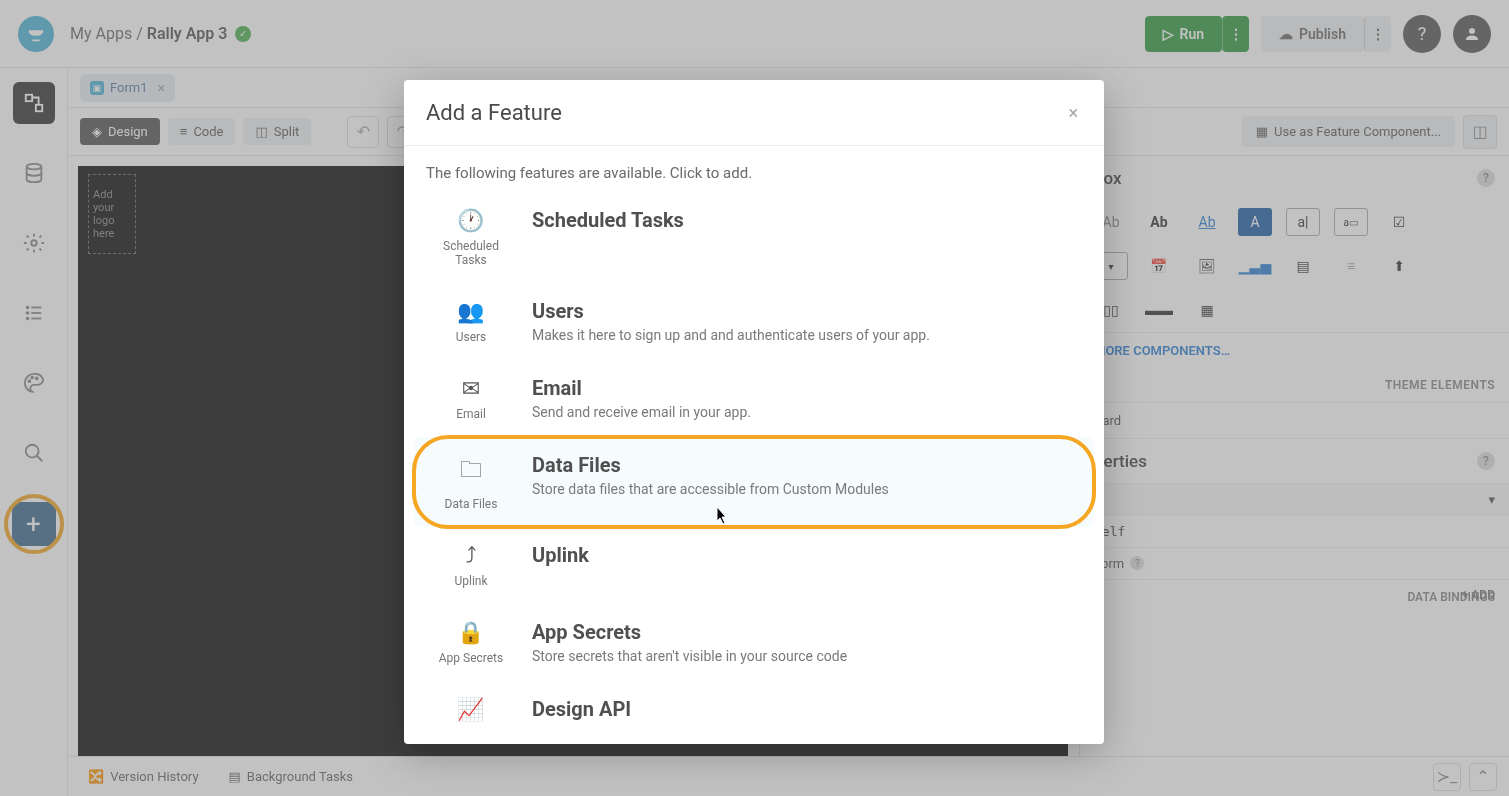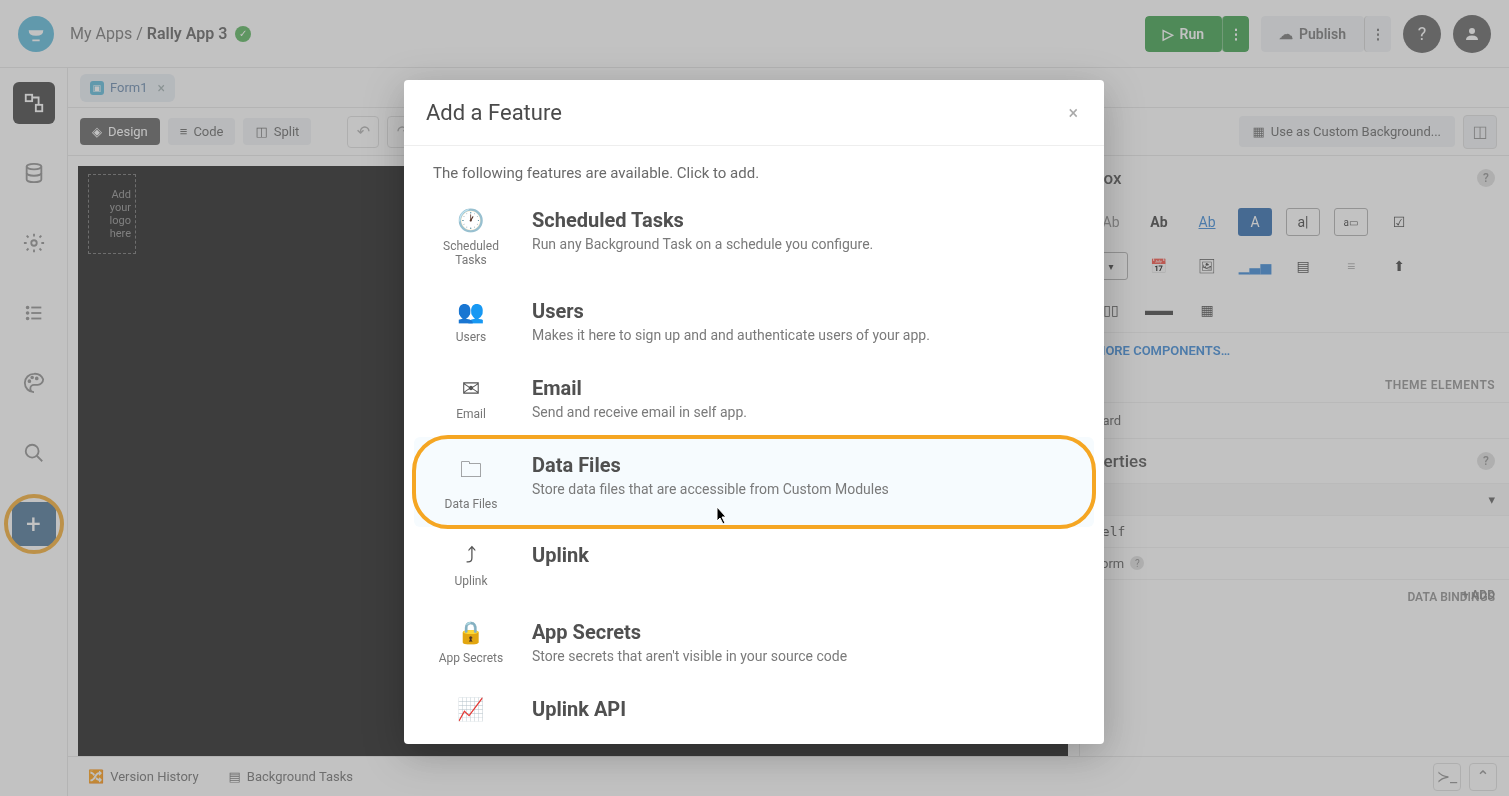"Use as Custom Background..." span { text: Custom Background -> Feature Component }
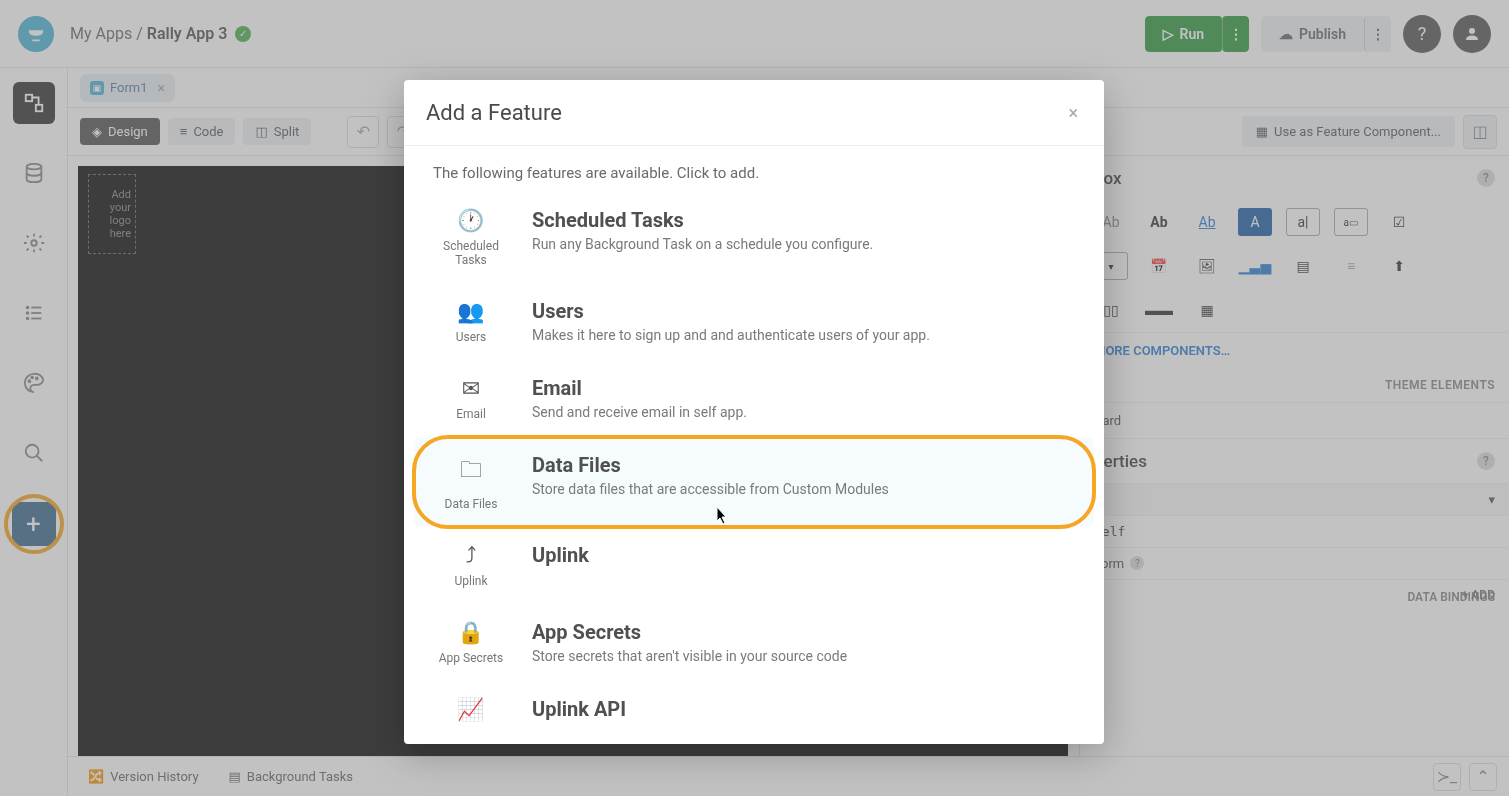"The following features are available." .modal-intro { padding: 18px 29px 10px -> 18px 22px 10px }
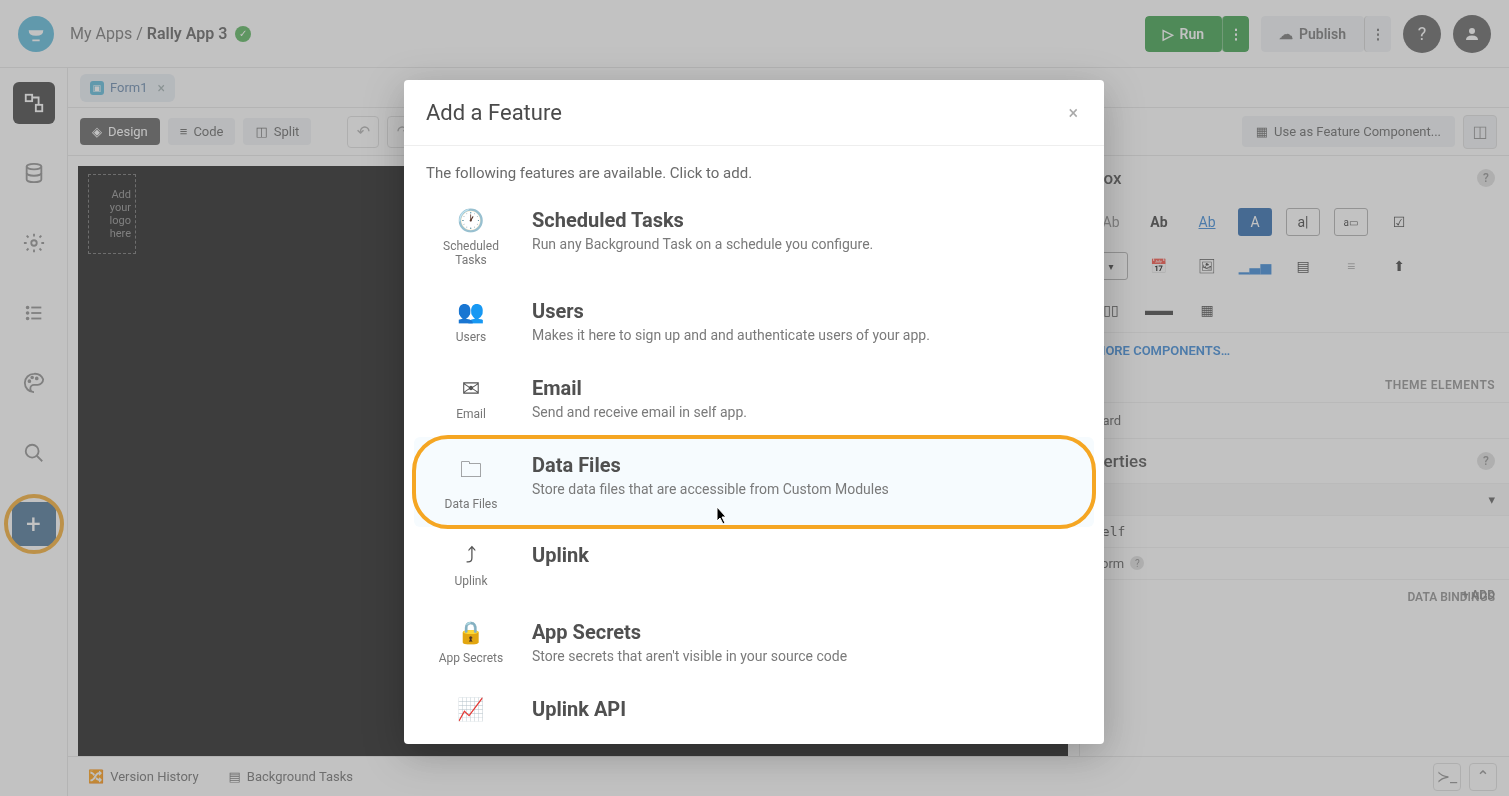"Add your logo here" .logo-placeholder { text-align: right -> left }
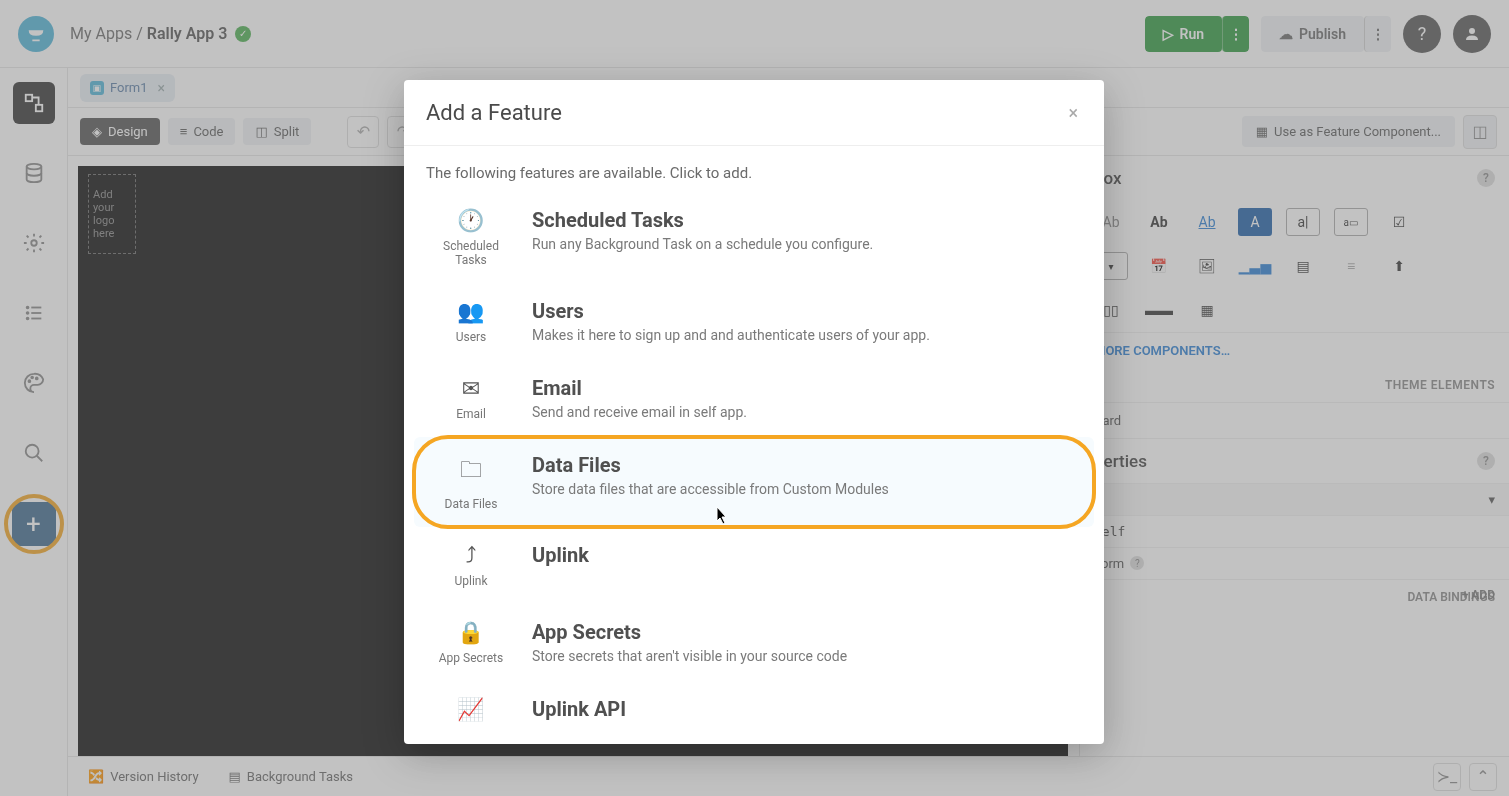"Run any Background Task on" div.feature-desc { html: <div>Run any Background Task on a schedule you configure.</div> -> none }
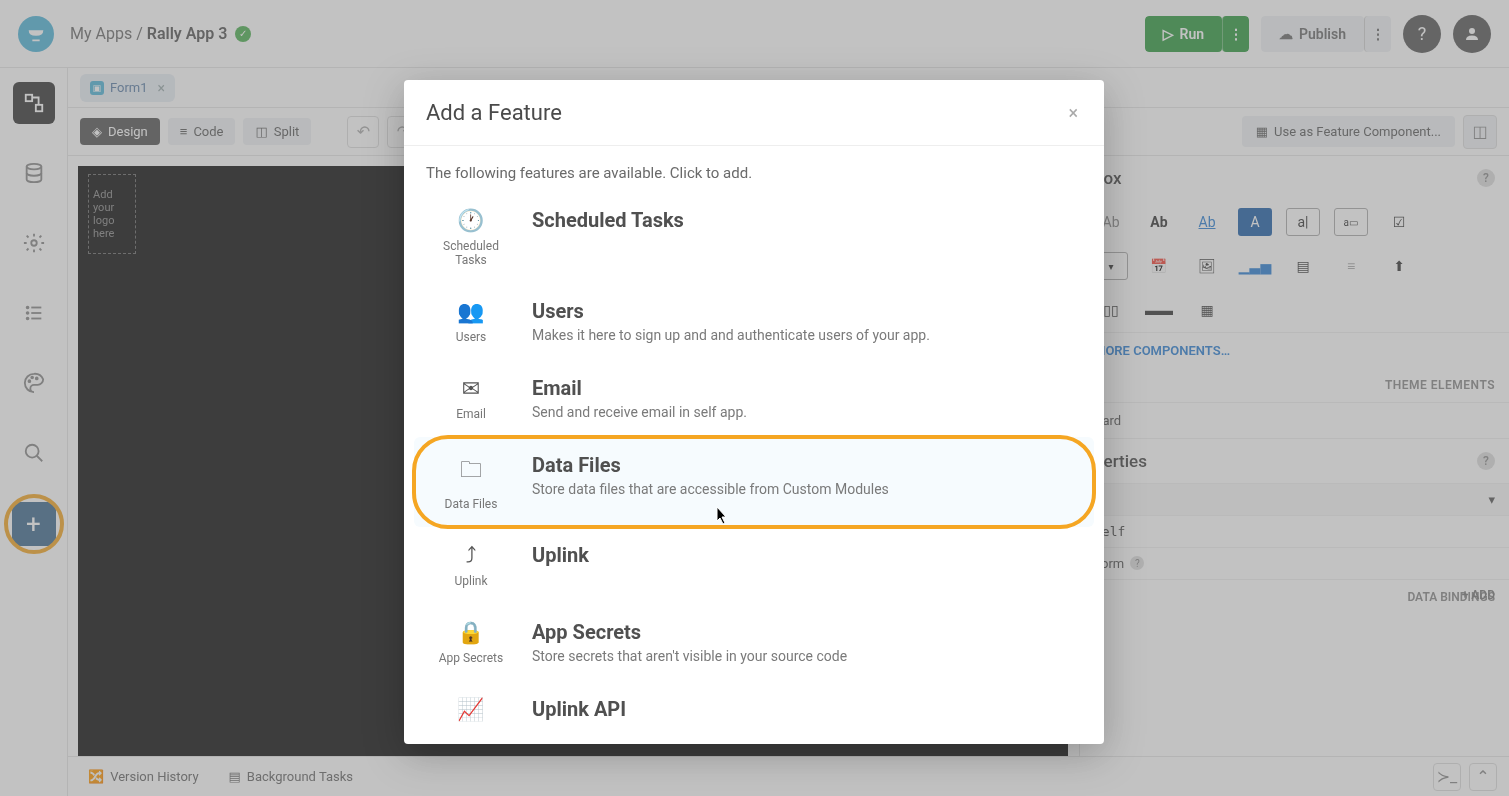"Send and receive email in" div.feature-desc { text: self -> your }
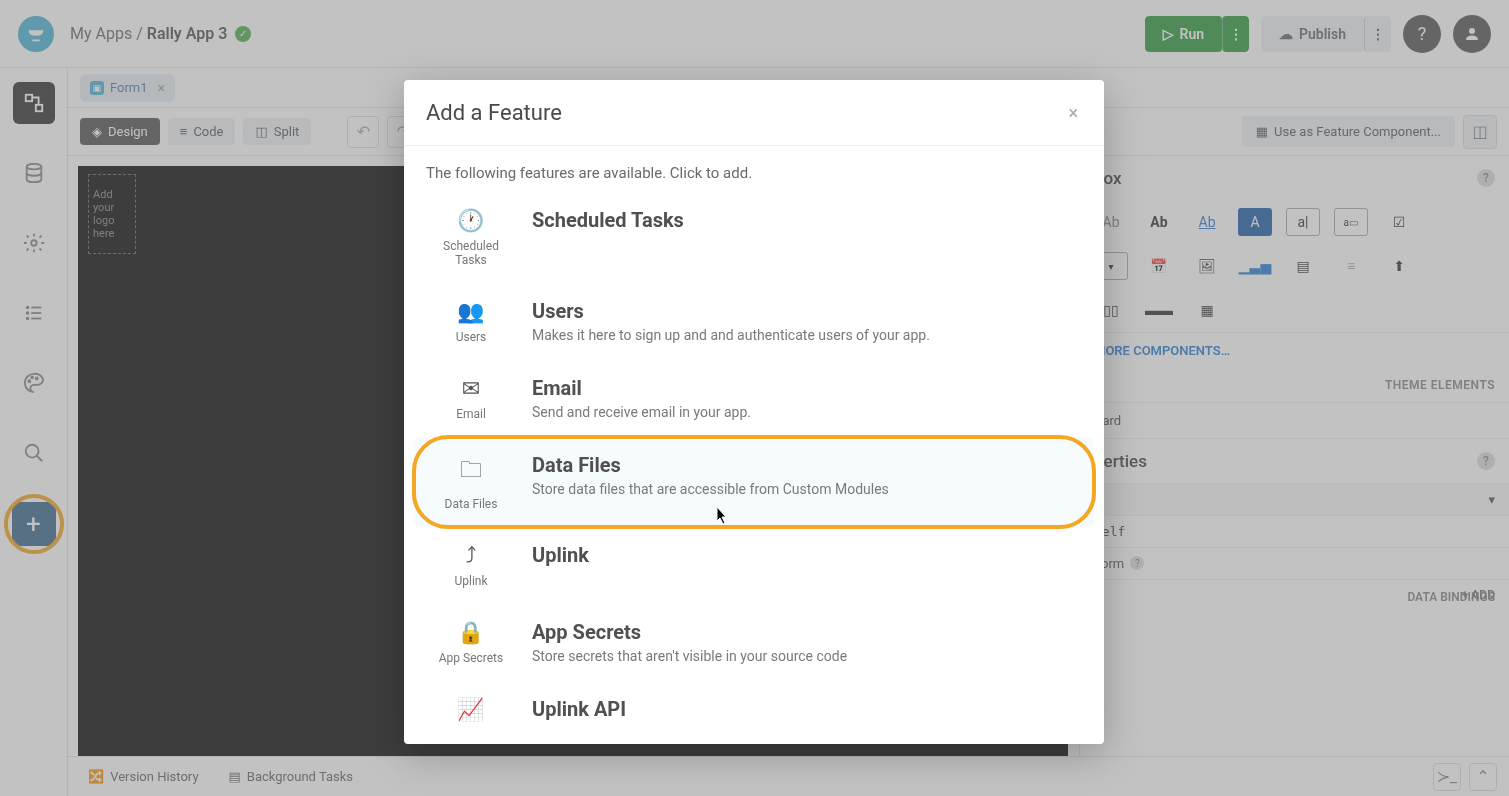"Uplink API" div.feature-title { text: Uplink -> Design }
